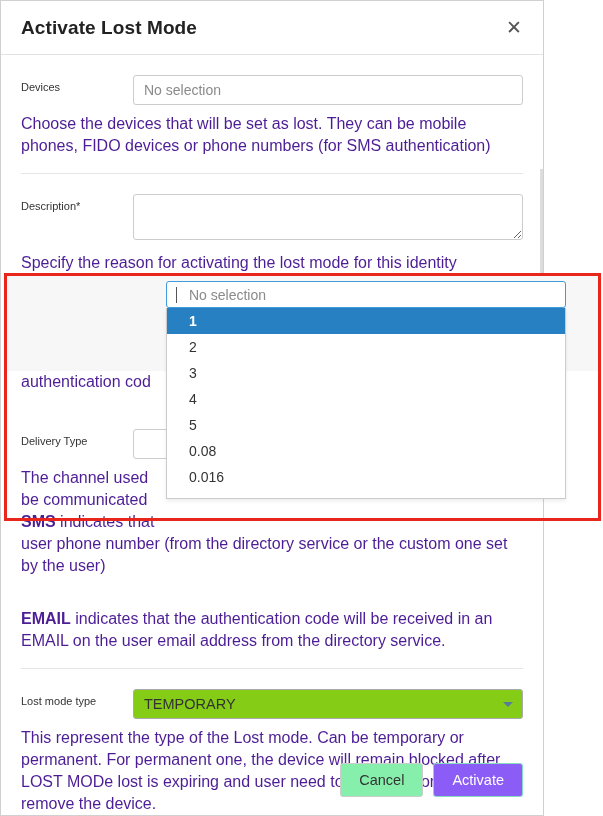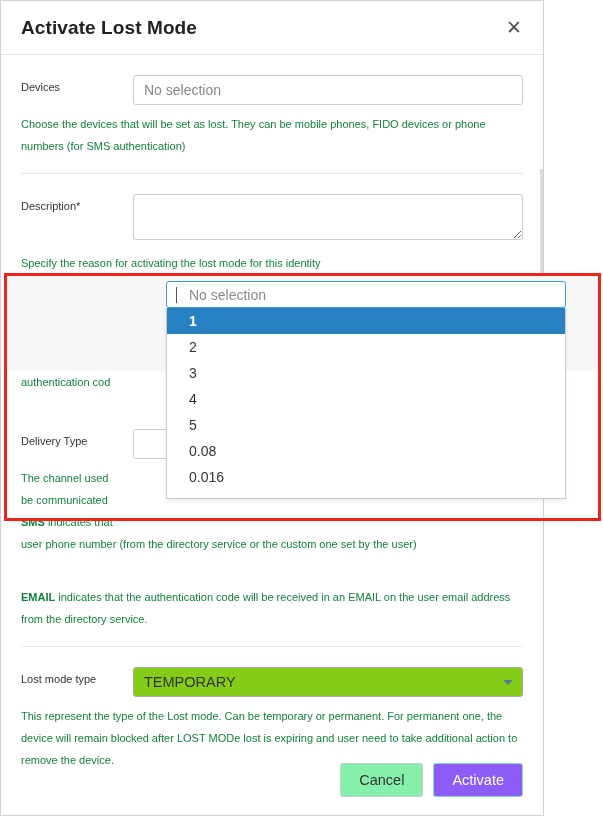"Choose the devices that will" .helper { color: #15803d -> #4c1d95; font-size: 11px -> 16px }
